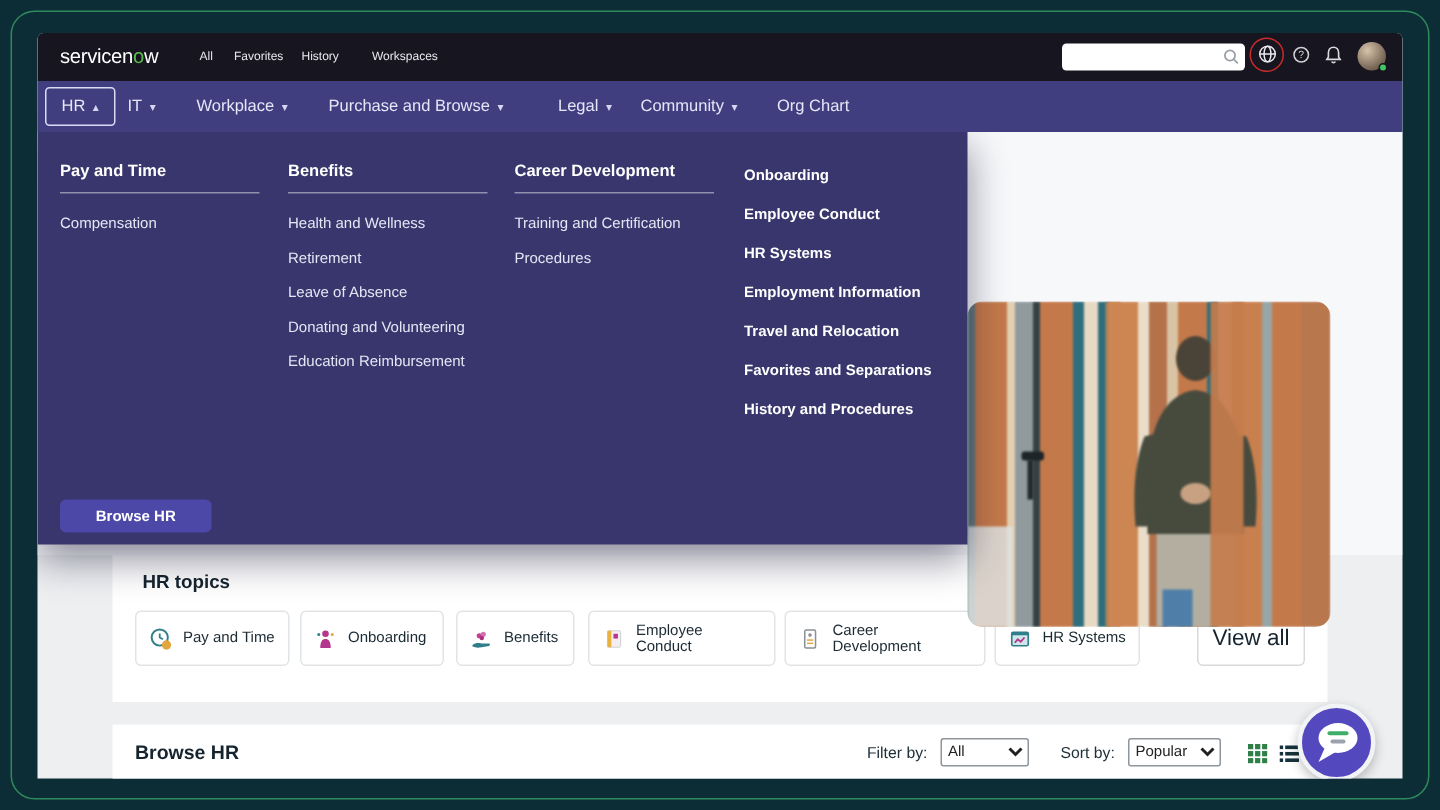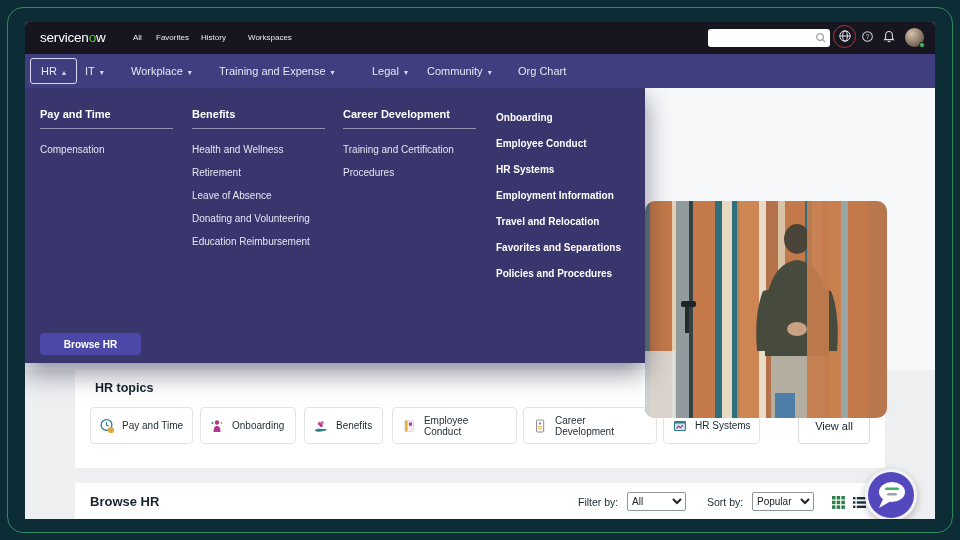"Training and Expense" span { text: Training and Expense -> Purchase and Browse }
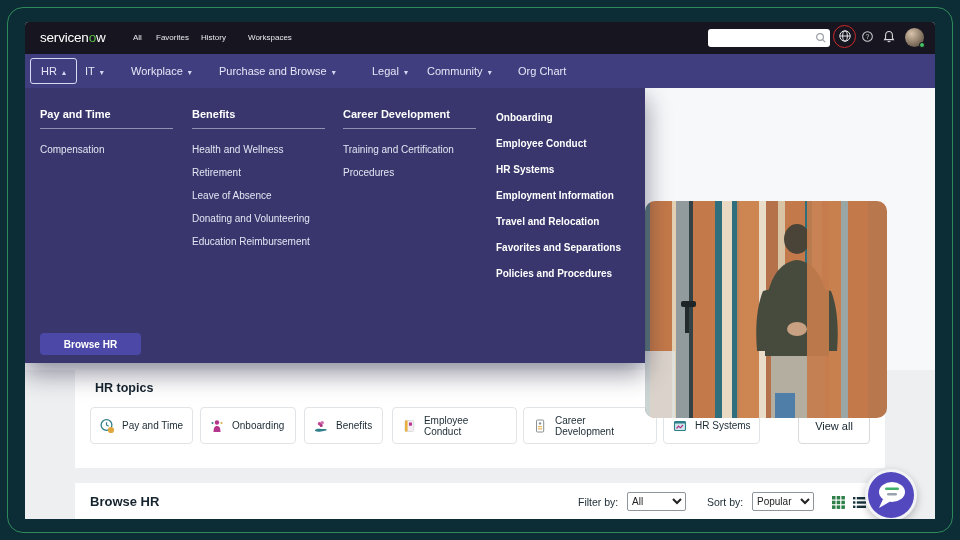"Policies and Procedures" a.featured-item { text: Policies -> History }
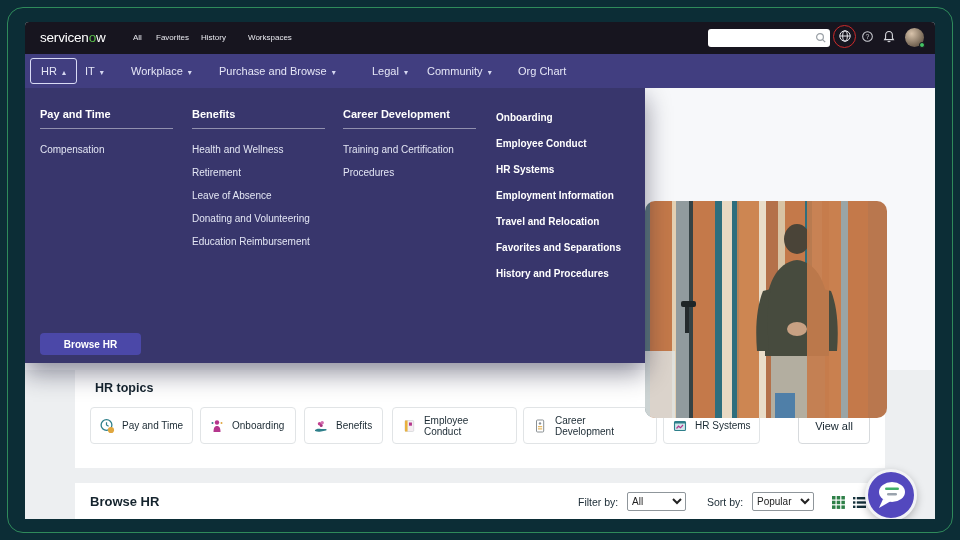"View all" .view-all-btn { font-size: 11px -> 15px }
